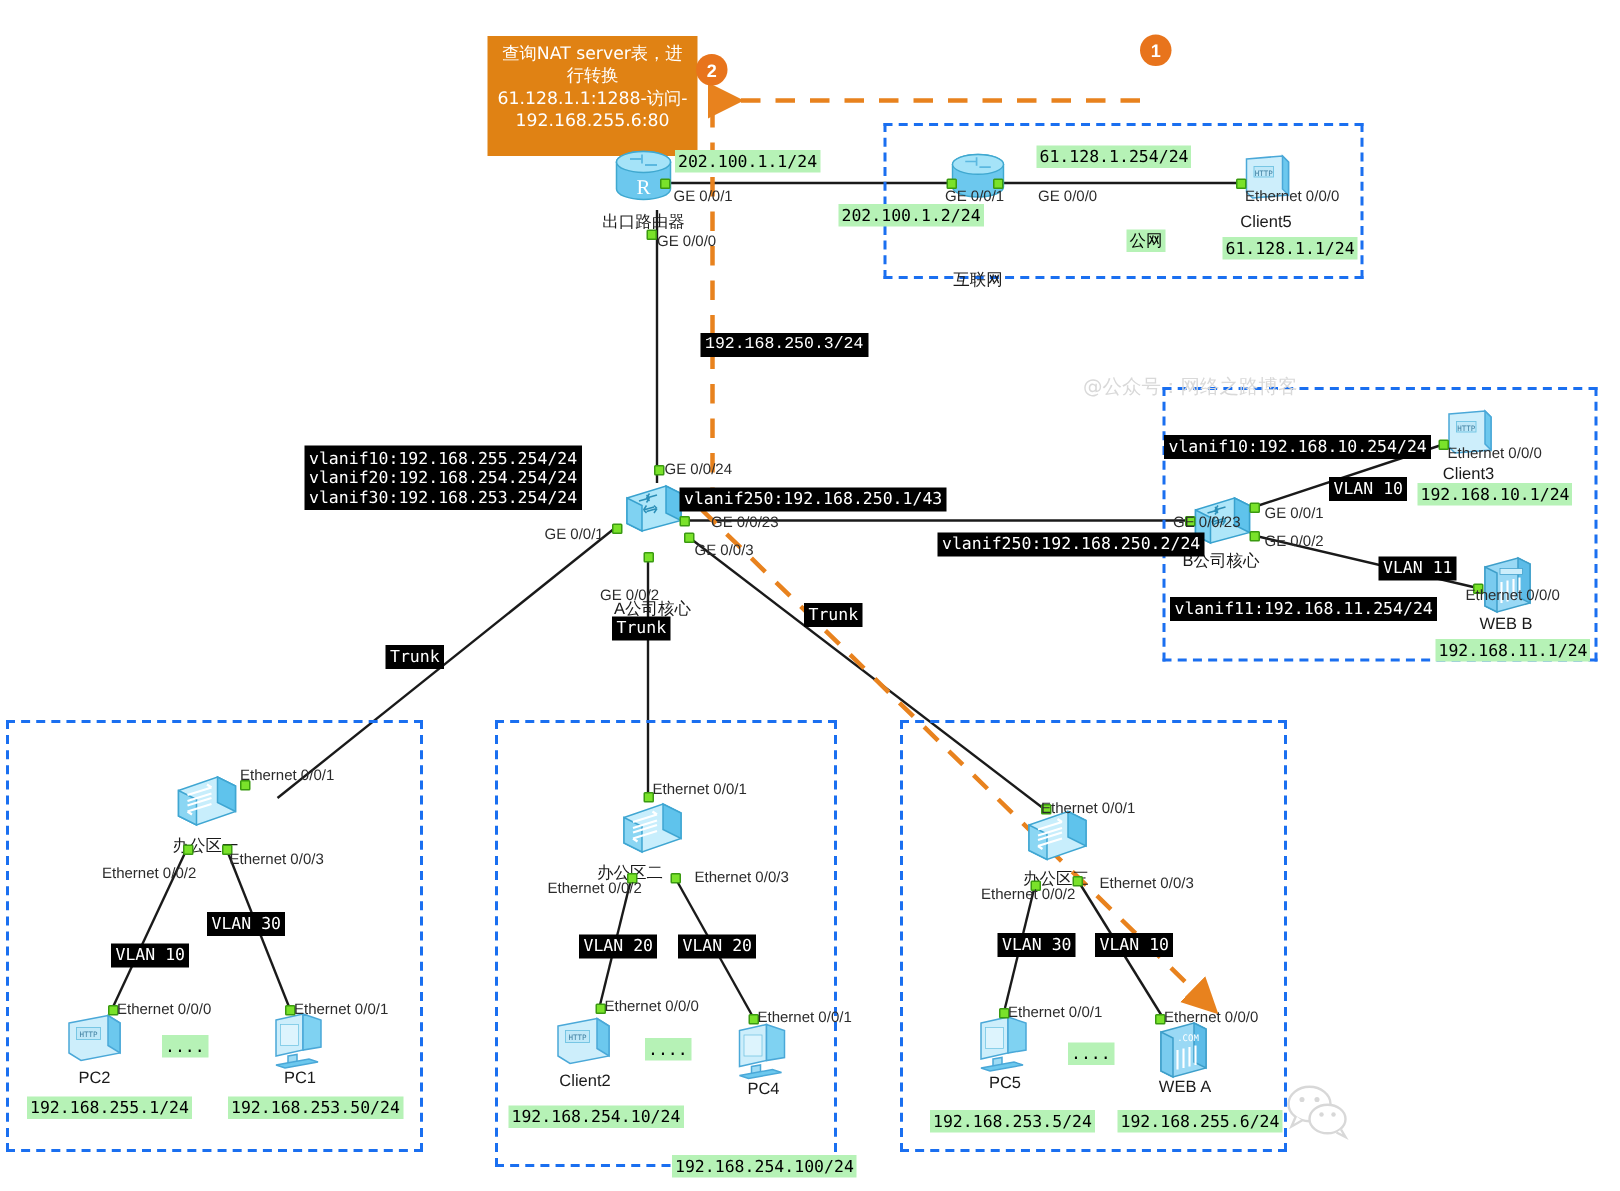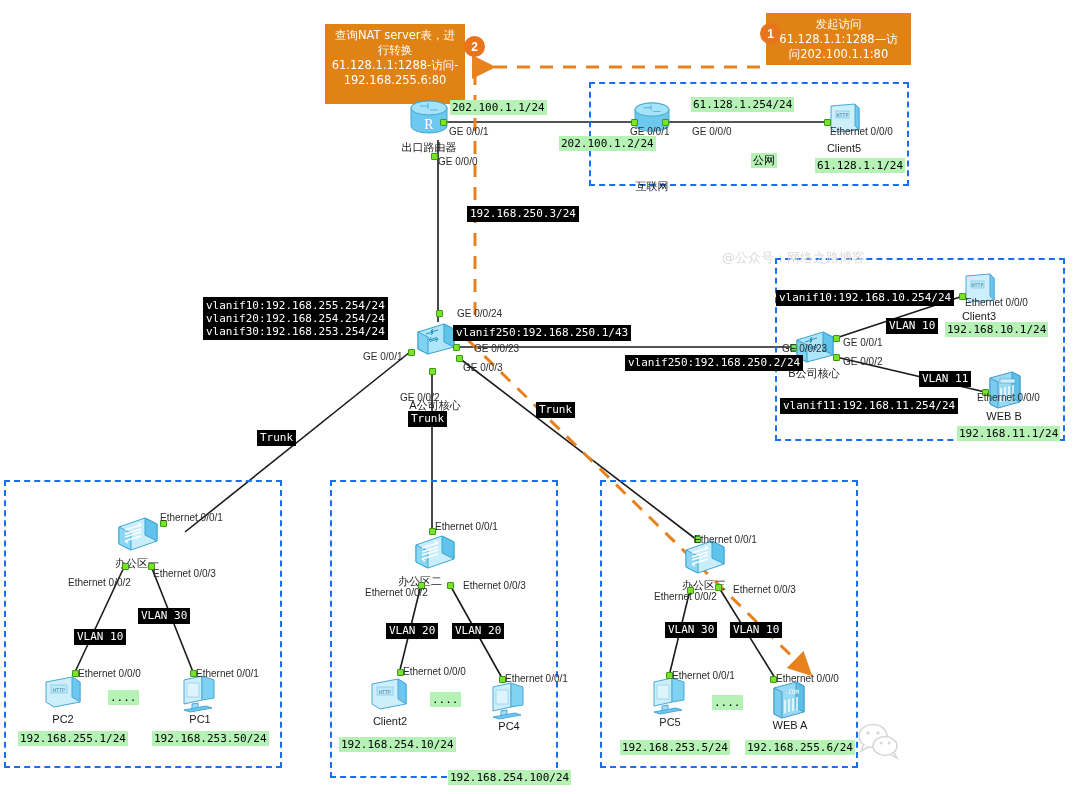"发起访问" div.callout { html: <div> <div>发起访问</div> <div>61.128.1.1:1288—访</div> <div>问202.100.1.1:80</div> </div> -> none }
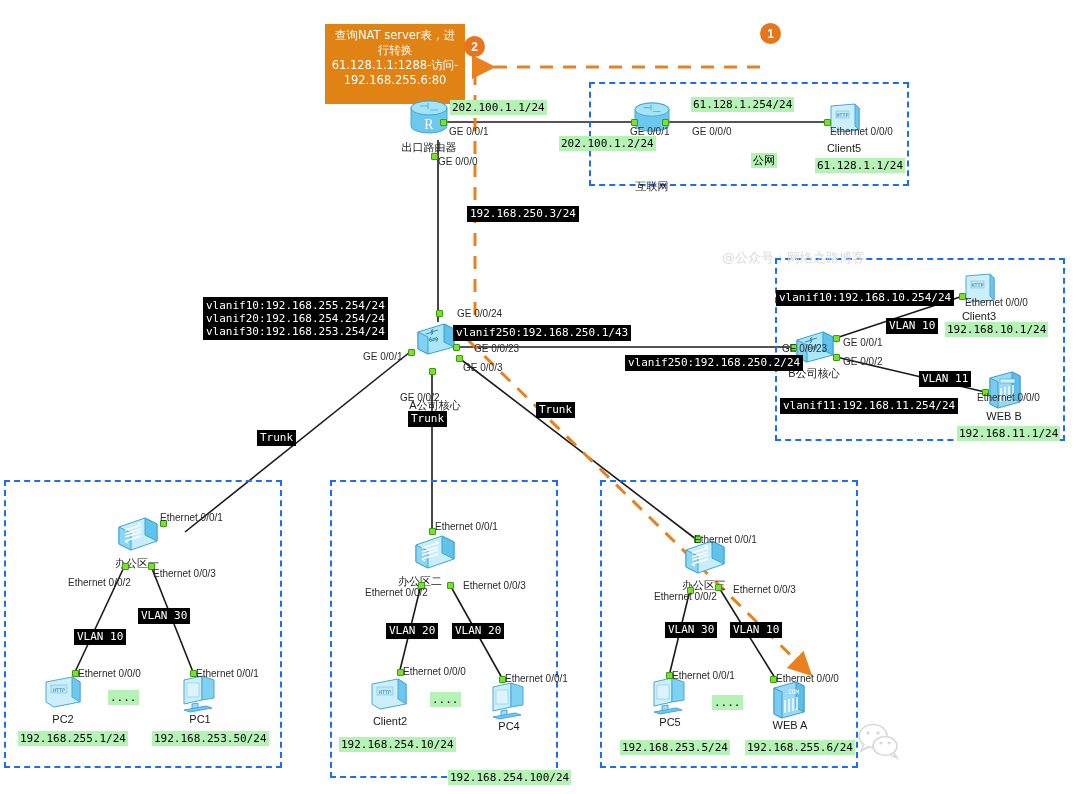"192.168.250.3/24" div.chip { font-family: none -> Liberation Mono, monospace; top: 206px -> 222px }
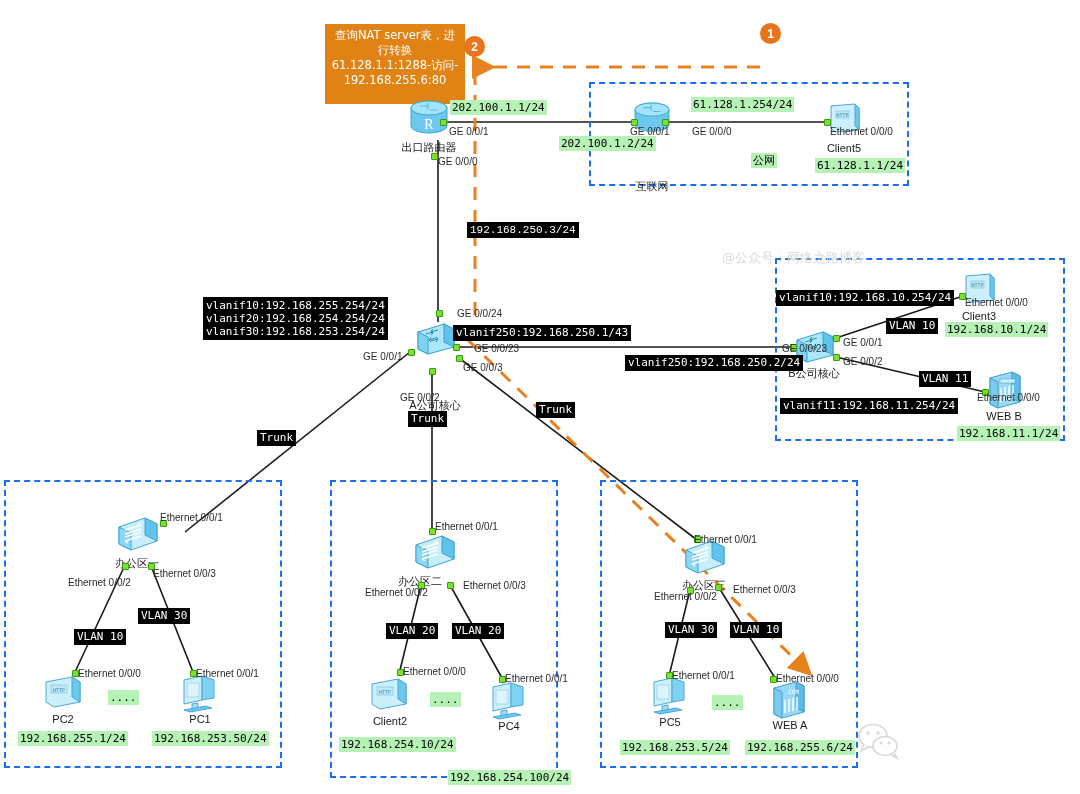"GE 0/0/24" div.plain { left: 457px -> 443px }
